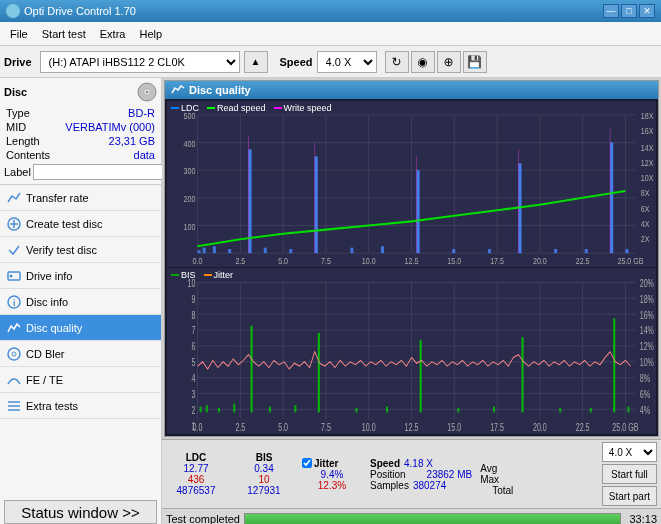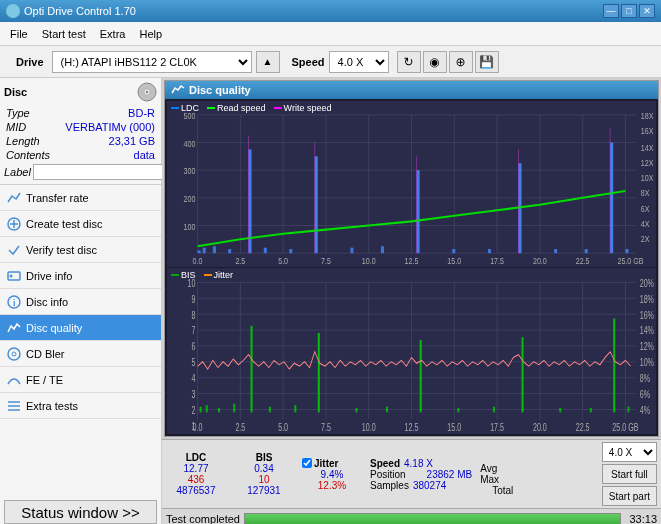"Drive" .toolbar { padding: 0 16px -> 0 4px }
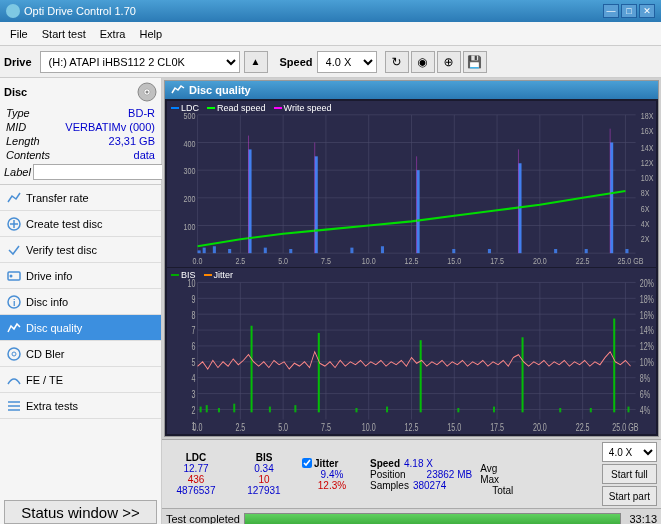"Type" .disc-key { font-style: italic -> none }
